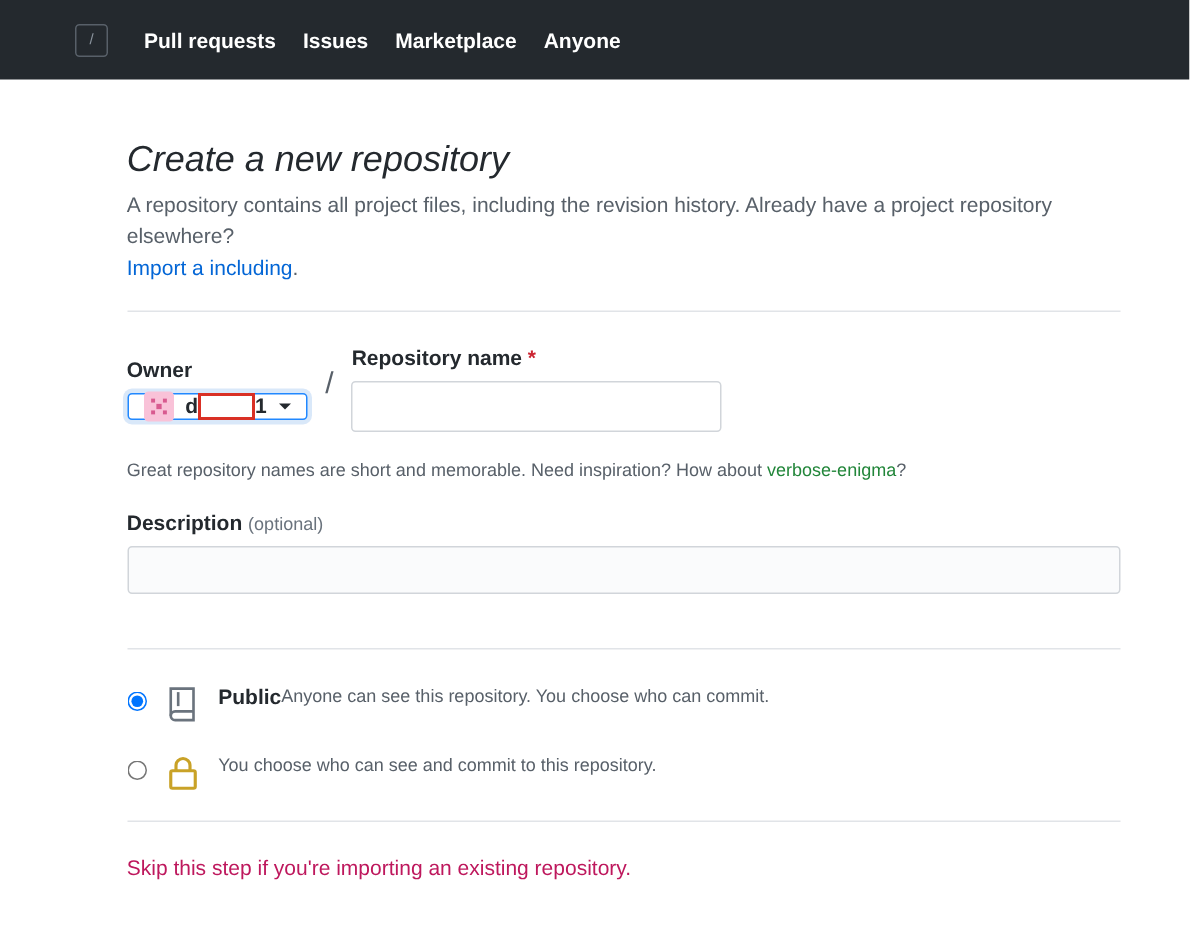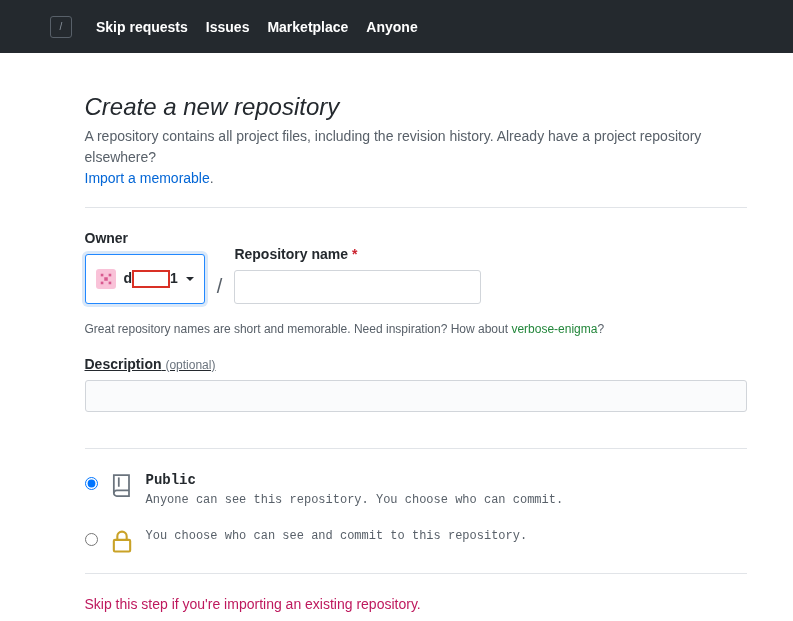"Skip requests" a { text: Skip -> Pull }
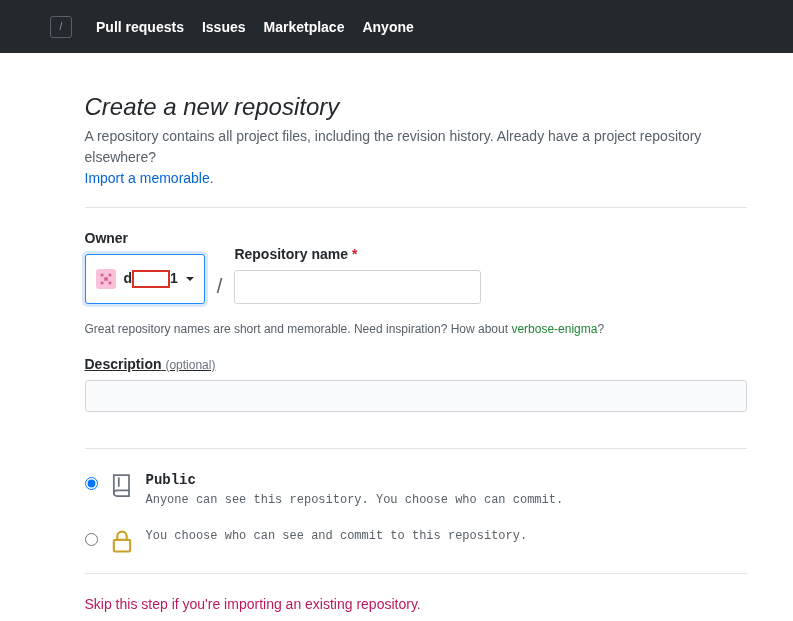"Import a memorable" a { text: memorable -> including }
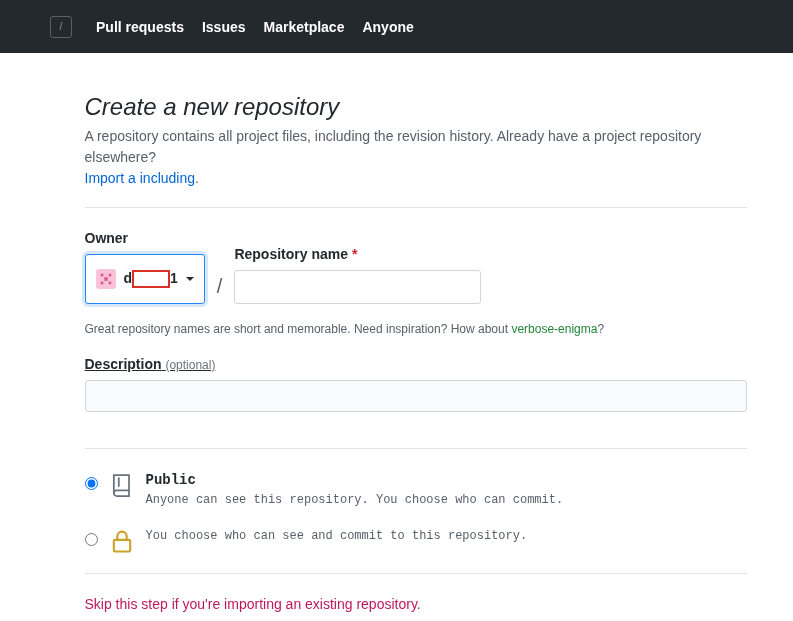"Owner" .form-row { align-items: flex-end -> center }
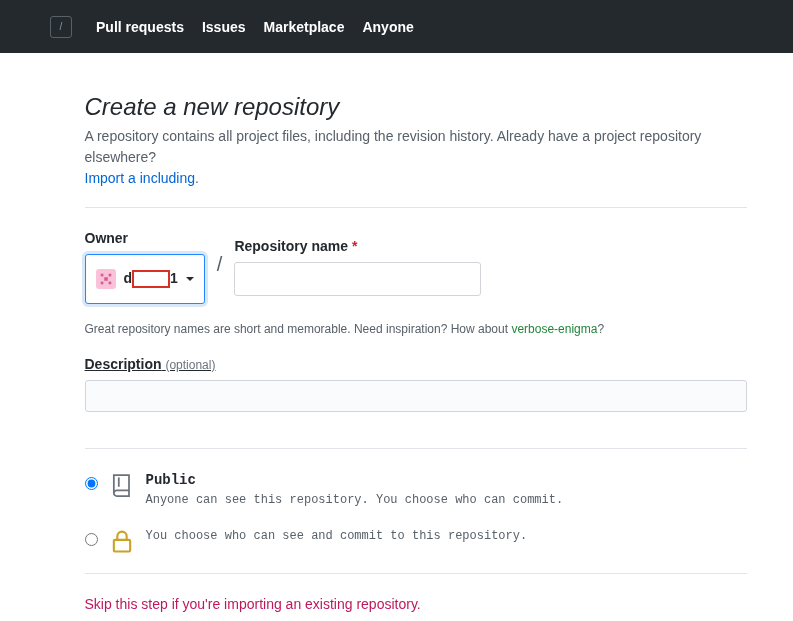"d 1" .owner-select { height: 50px -> 18px }
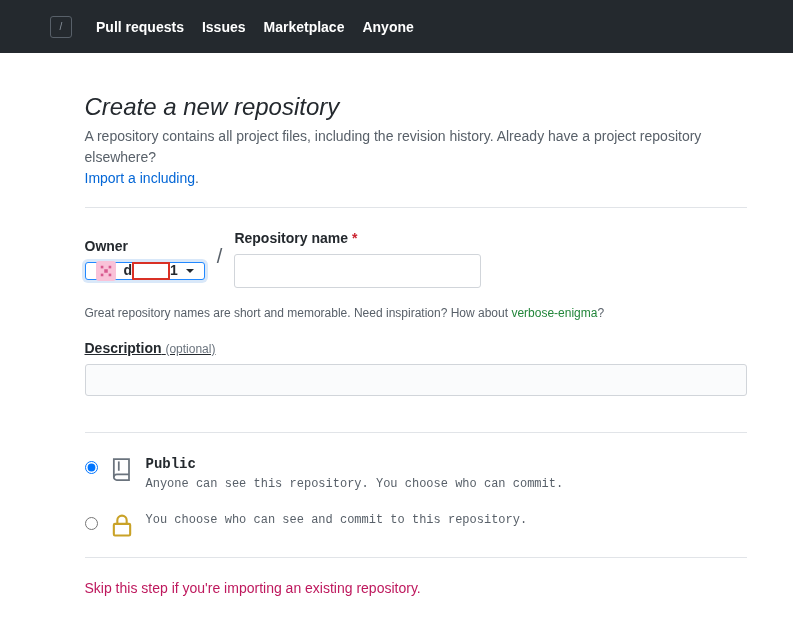"Description (optional)" .desc-label { text-decoration: underline -> none }
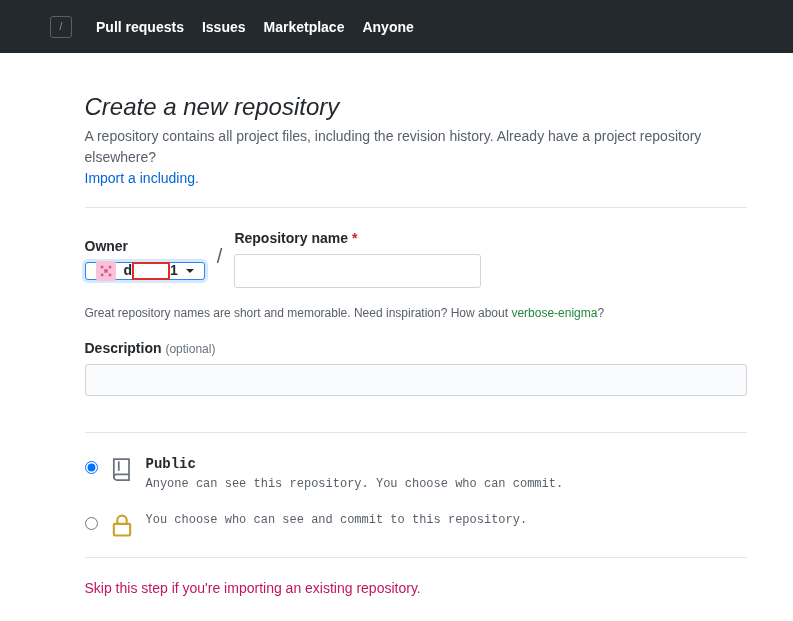"Public" .visibility-text { flex-direction: column -> row; font-family: Liberation Mono, monospace -> none }
